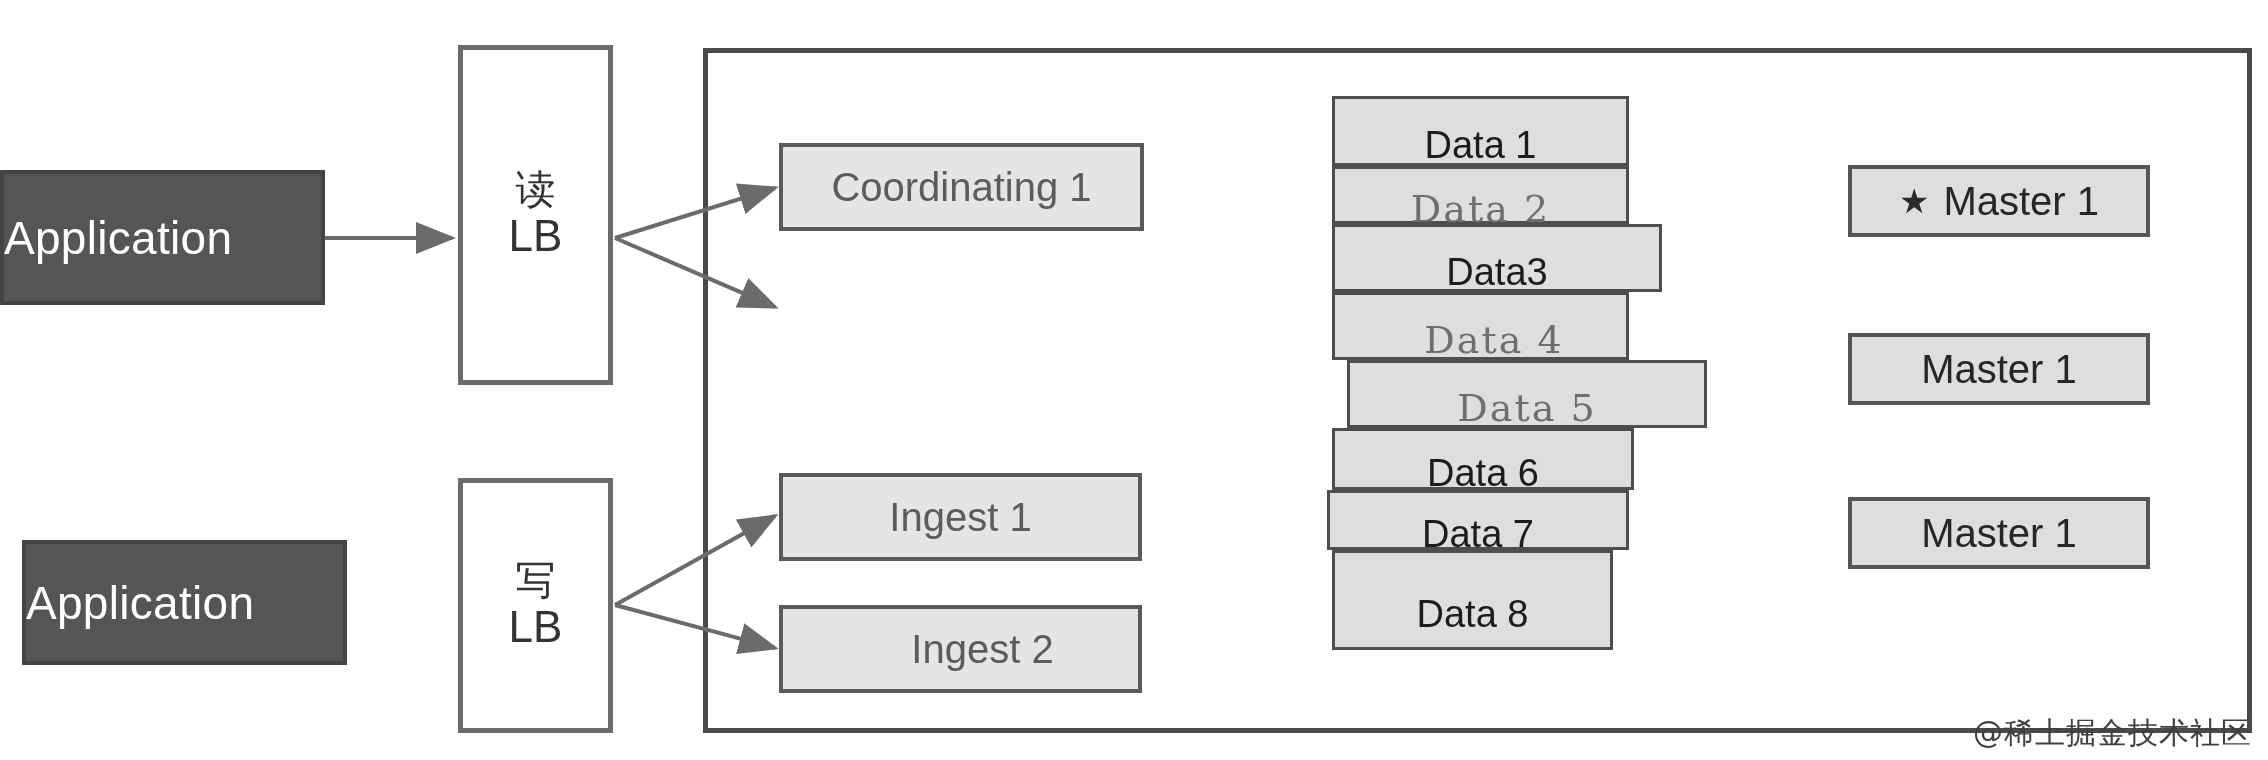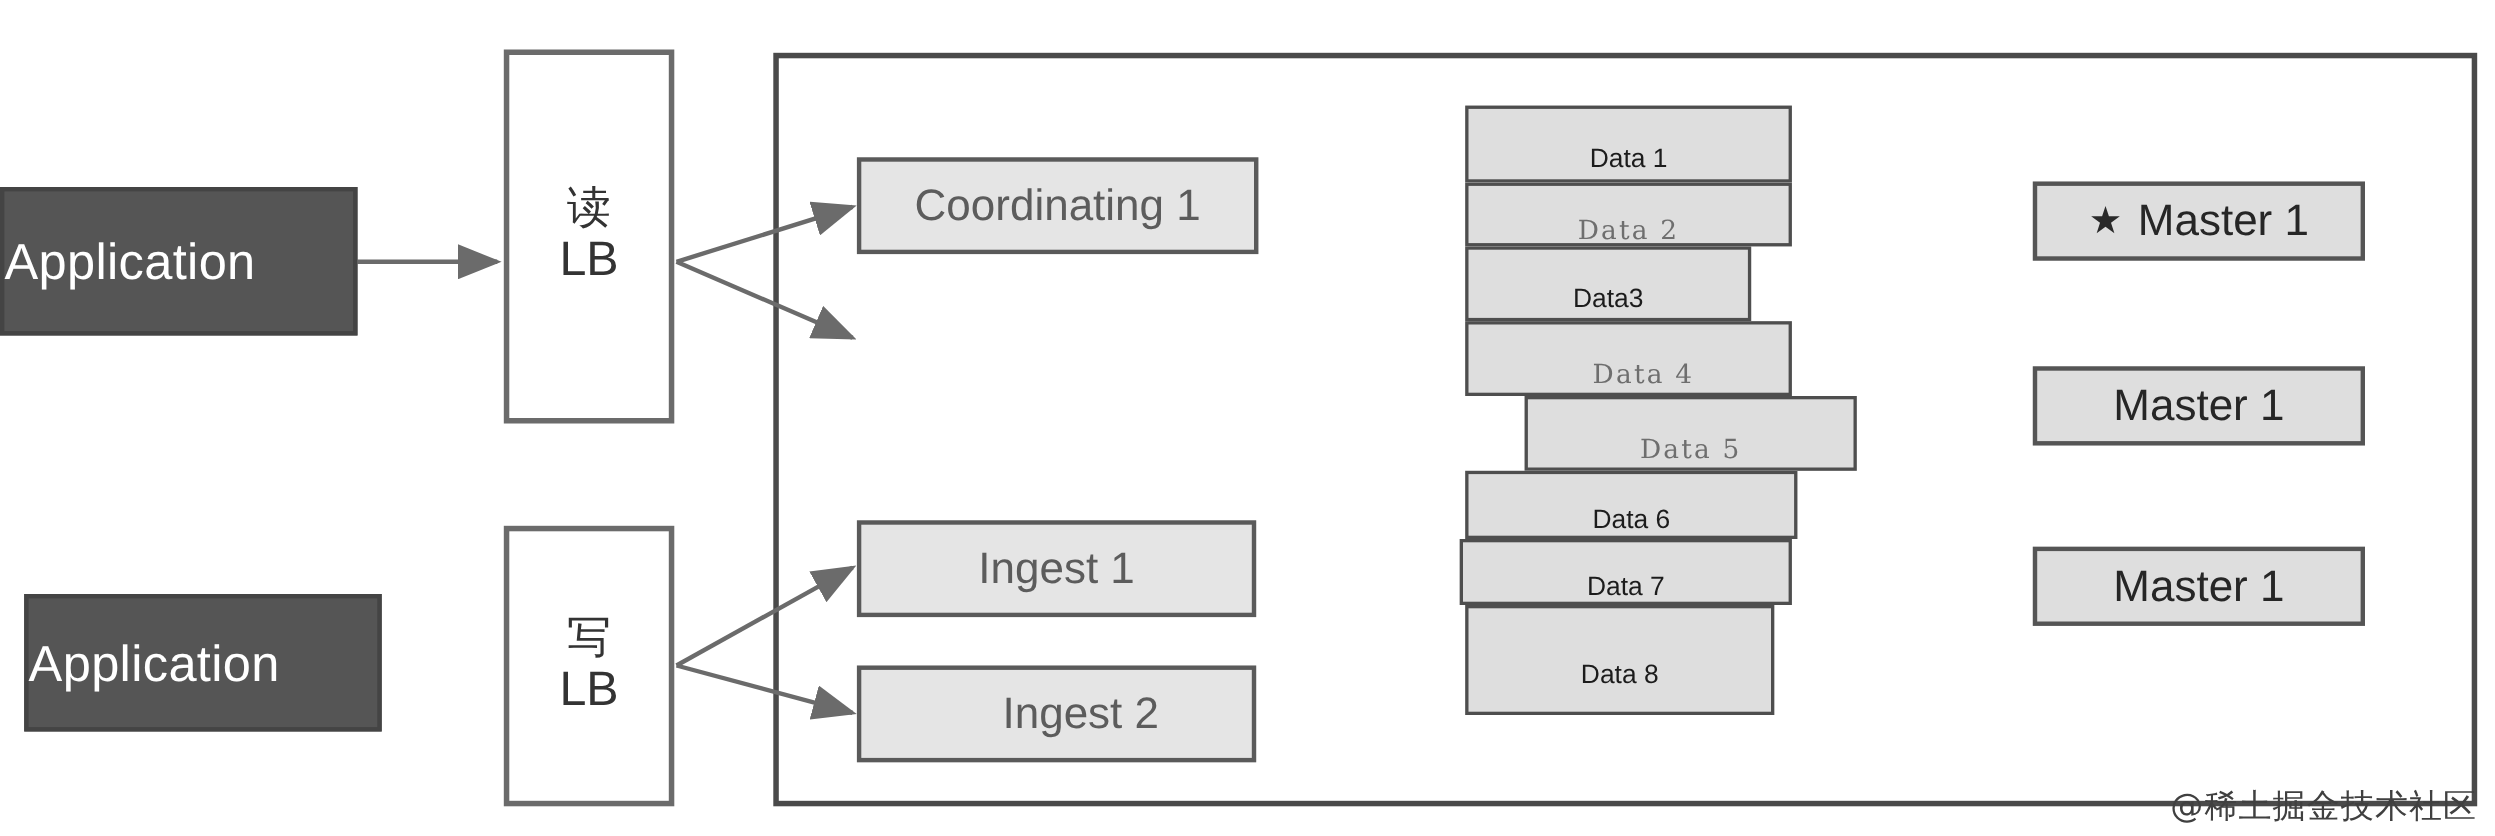"Data 1" .data-row .lbl { font-size: 24px -> 38px }
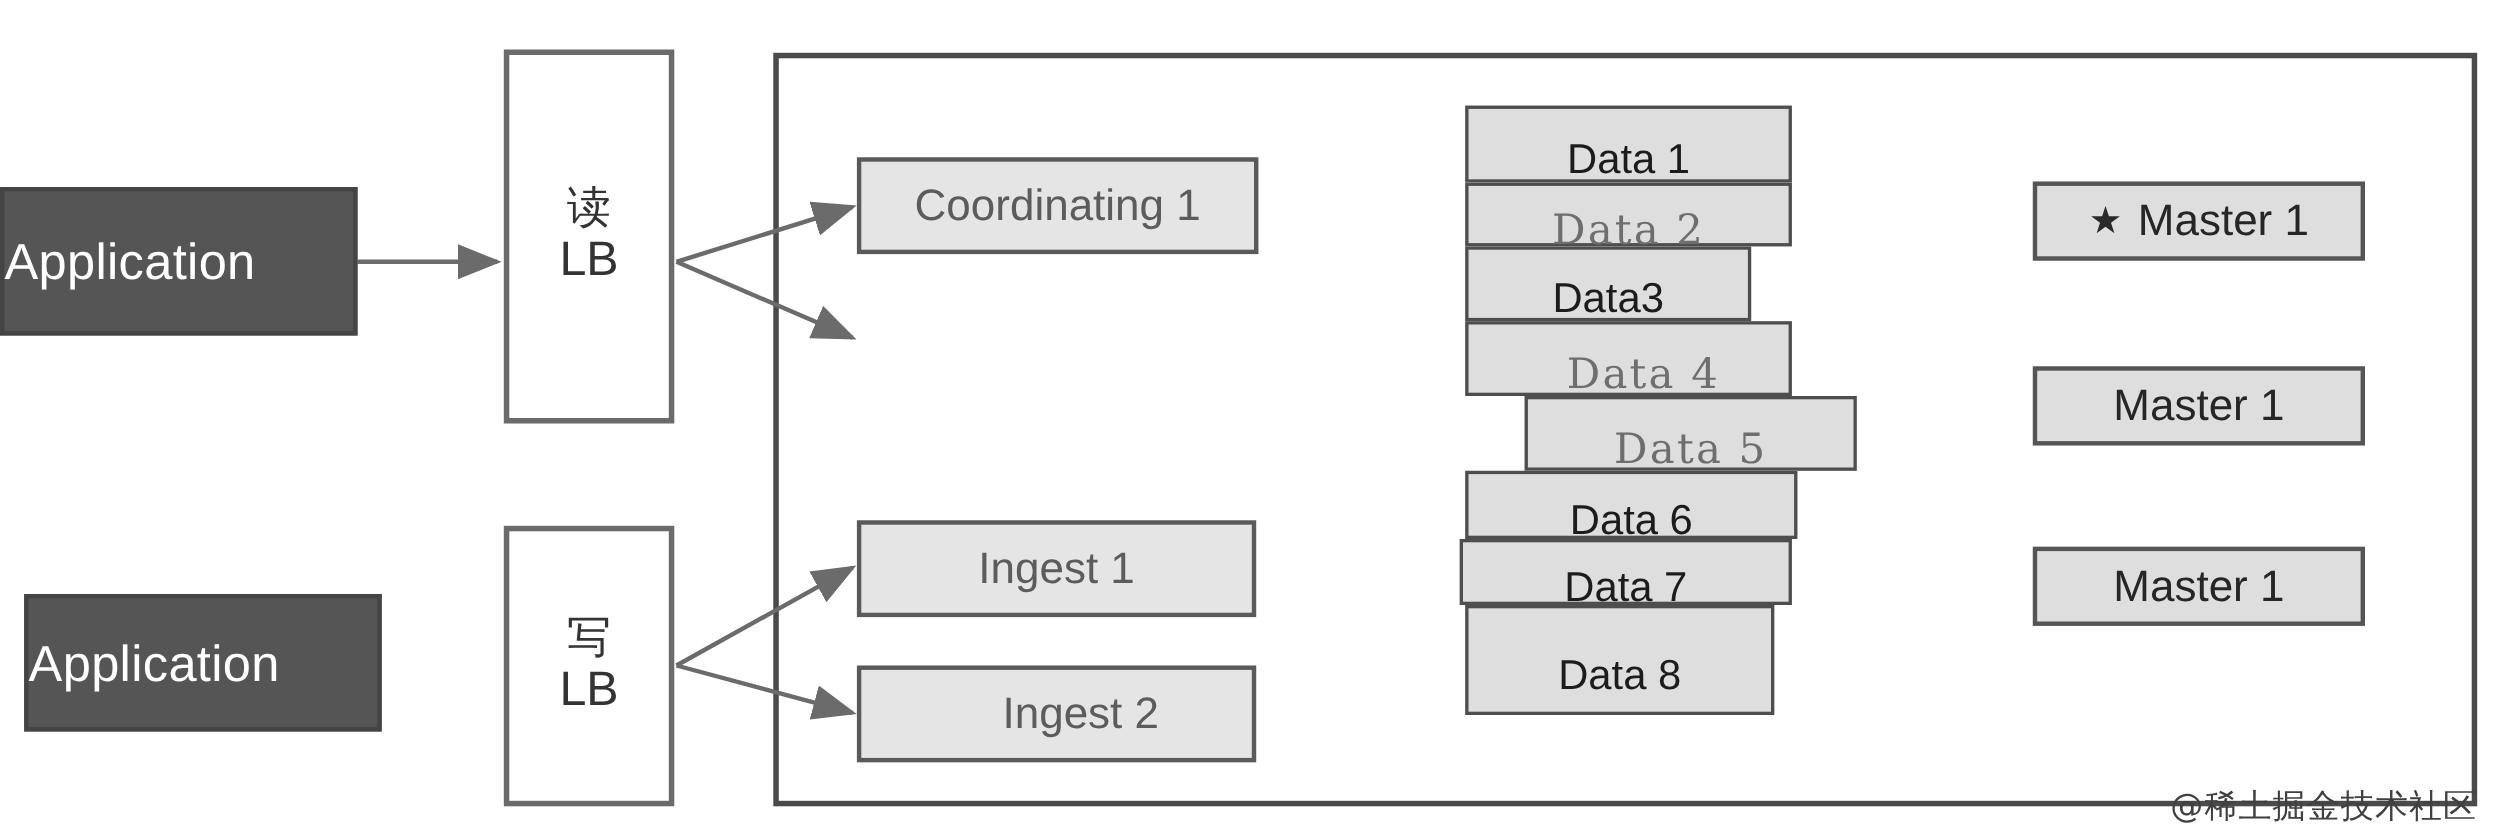"Data3" div.data-row { width: 260px -> 330px }
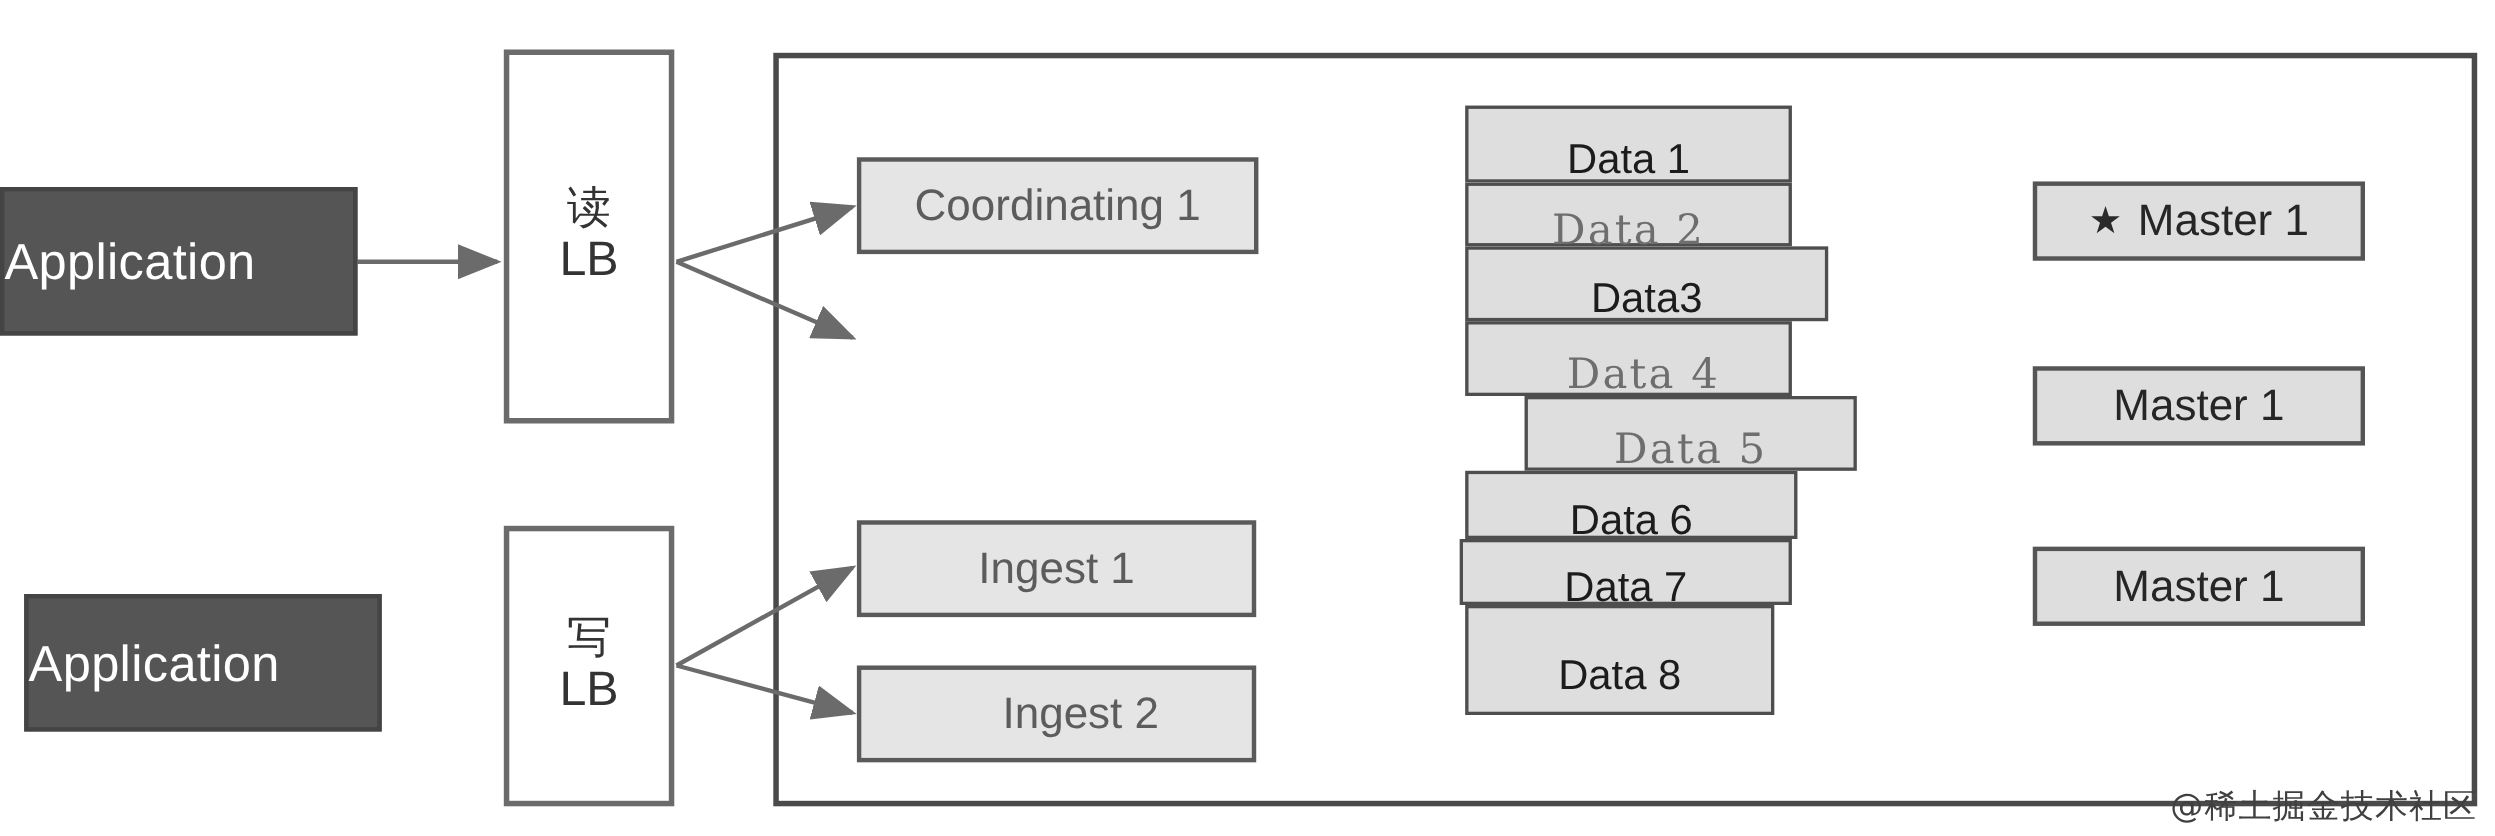"Data 5" div.data-row { left: 1386px -> 1347px; width: 302px -> 360px }
